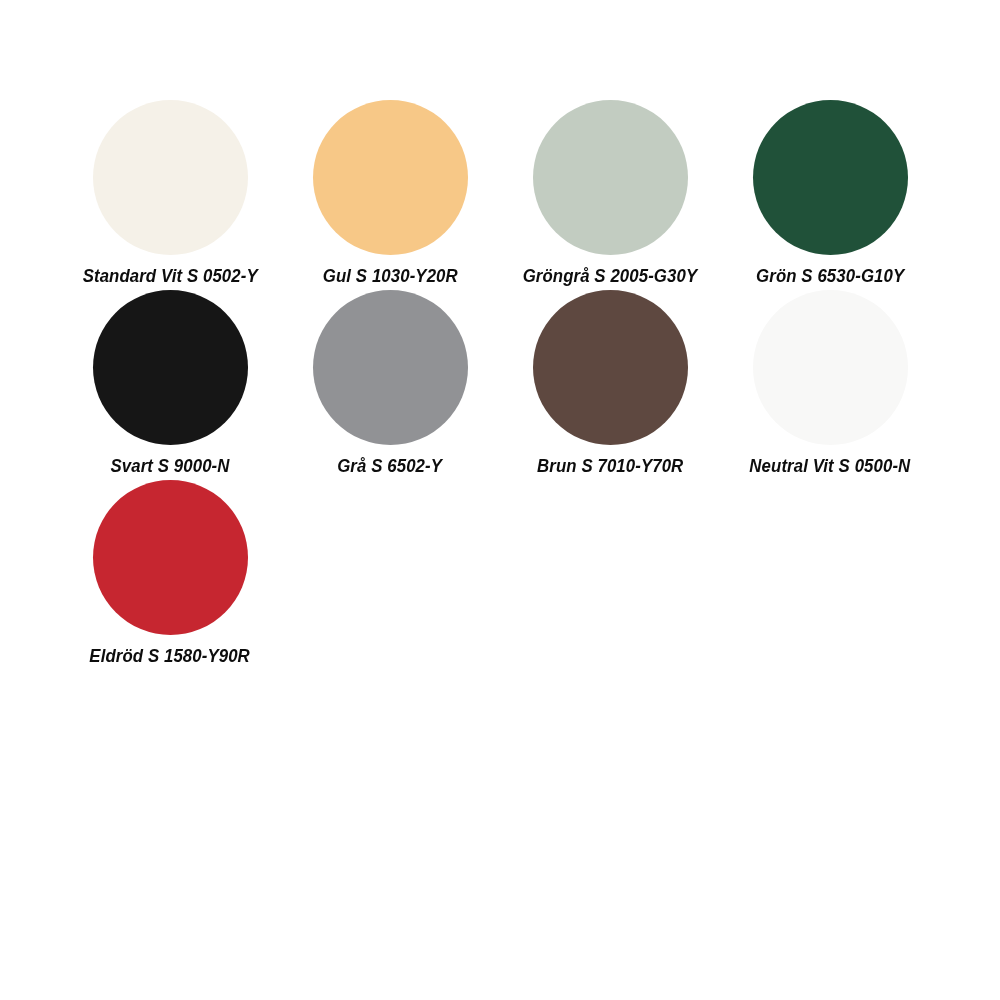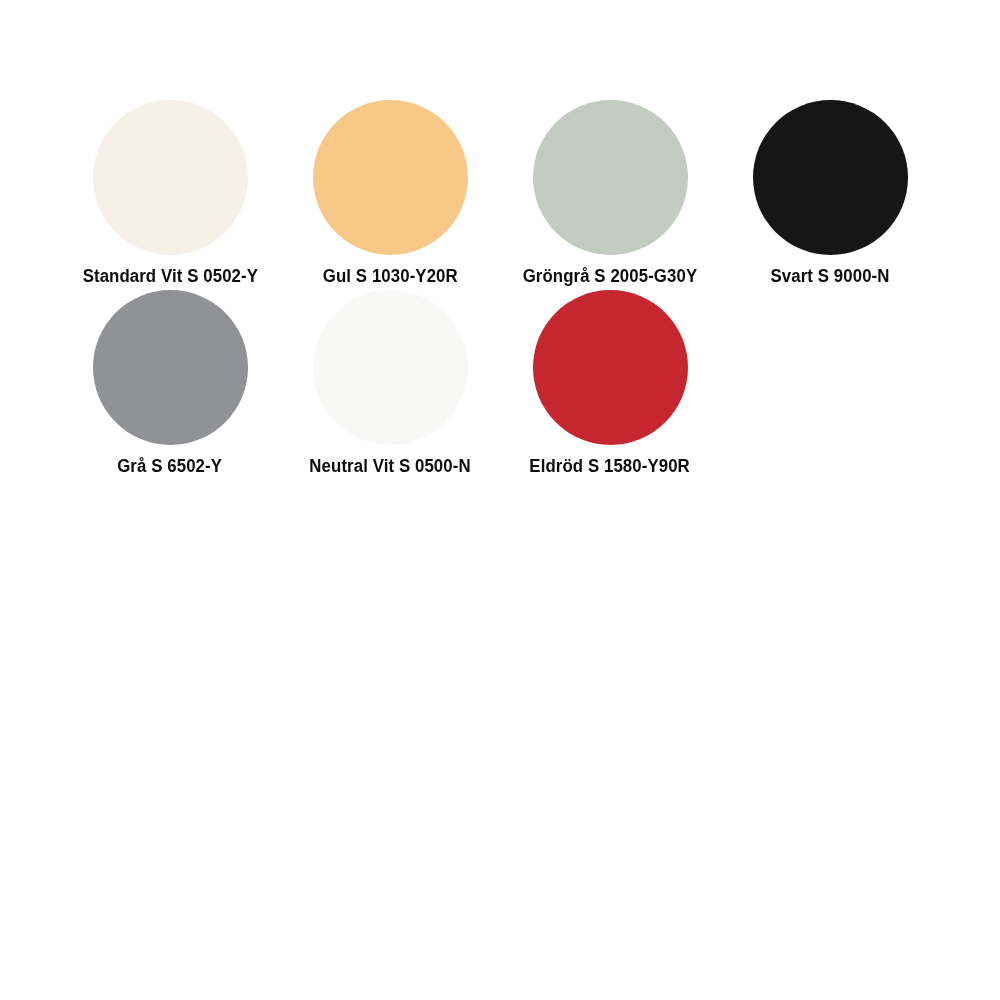"Standard Vit S 0502-Y" .swatch-grid { font-style: none -> italic }
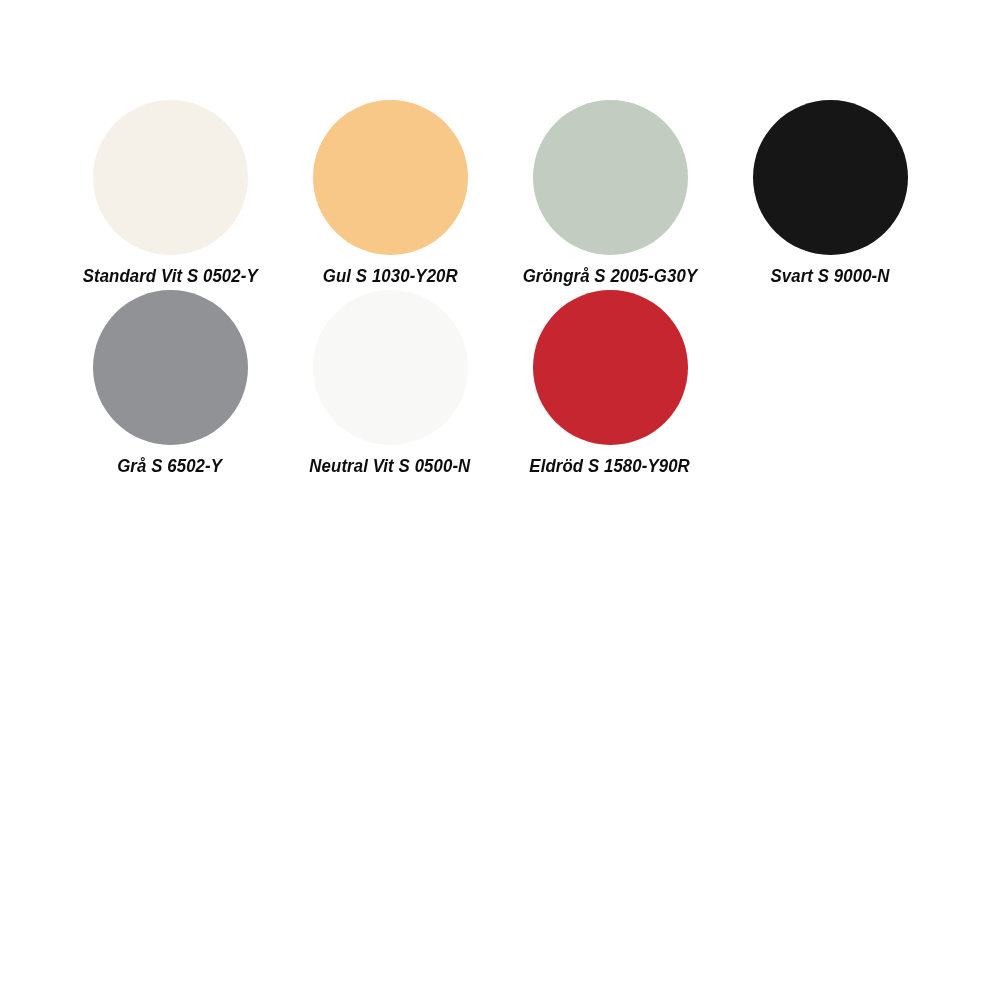"Grön S 6530-G10Y" div.swatch-cell { html: none -> <div> <div></div> <div>Grön S 6530-G10Y</div> </div> }
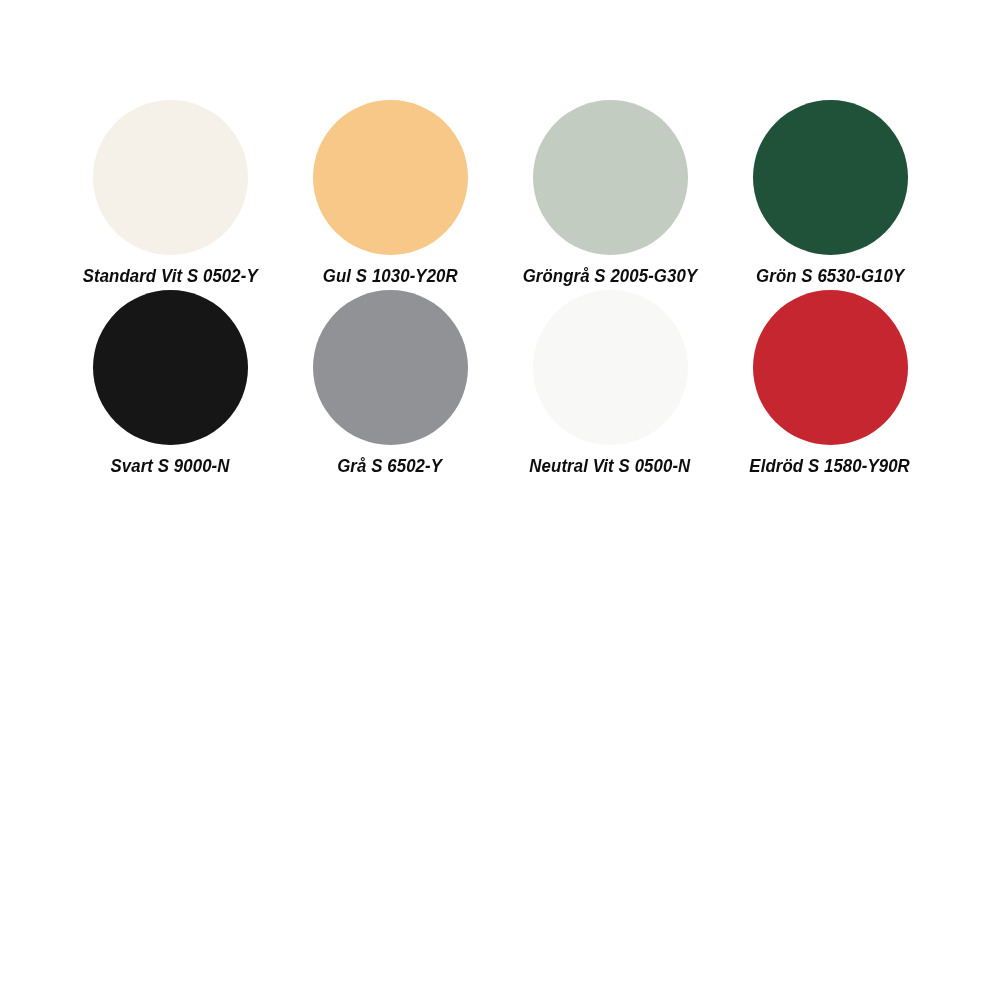"Brun S 7010-Y70R" div.swatch-cell { html: none -> <div> <div></div> <div>Brun S 7010-Y70R</div> </div> }
